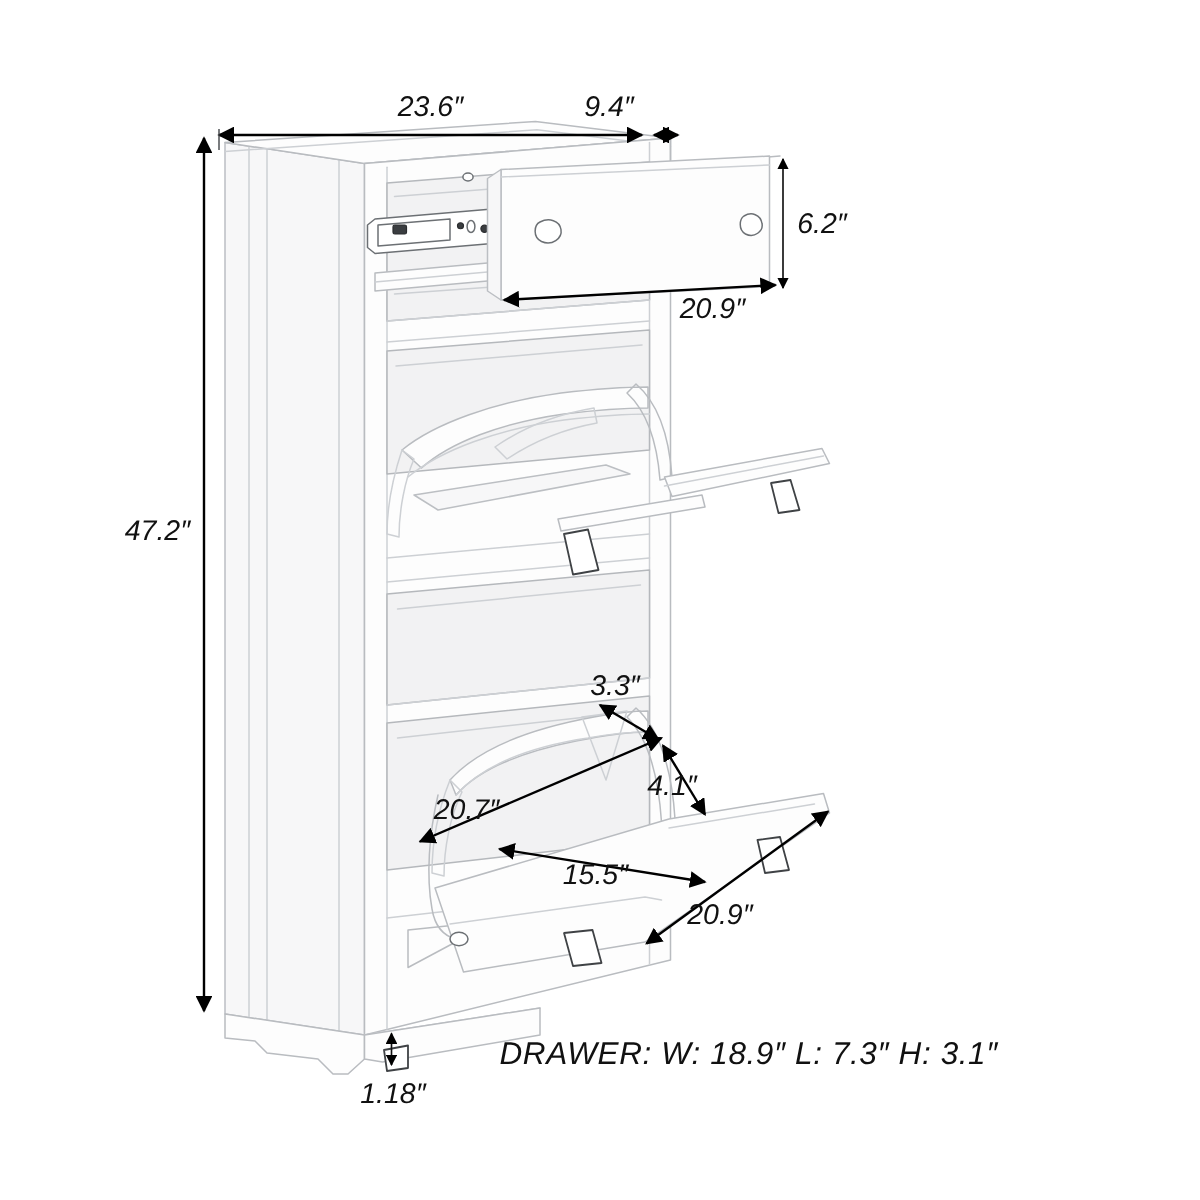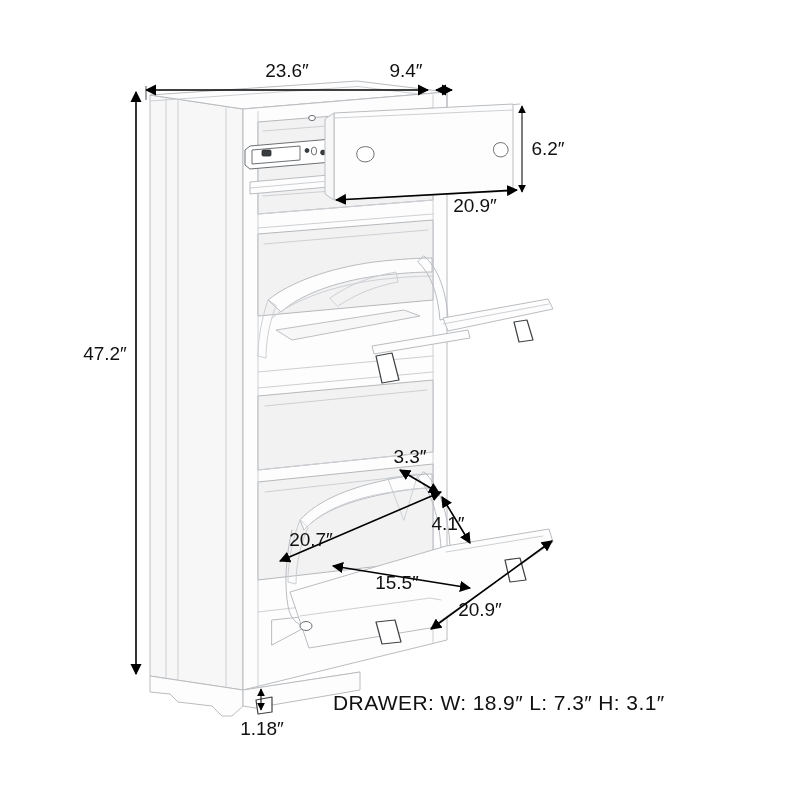"23.6″" #drawing-root { font-style: none -> italic }
